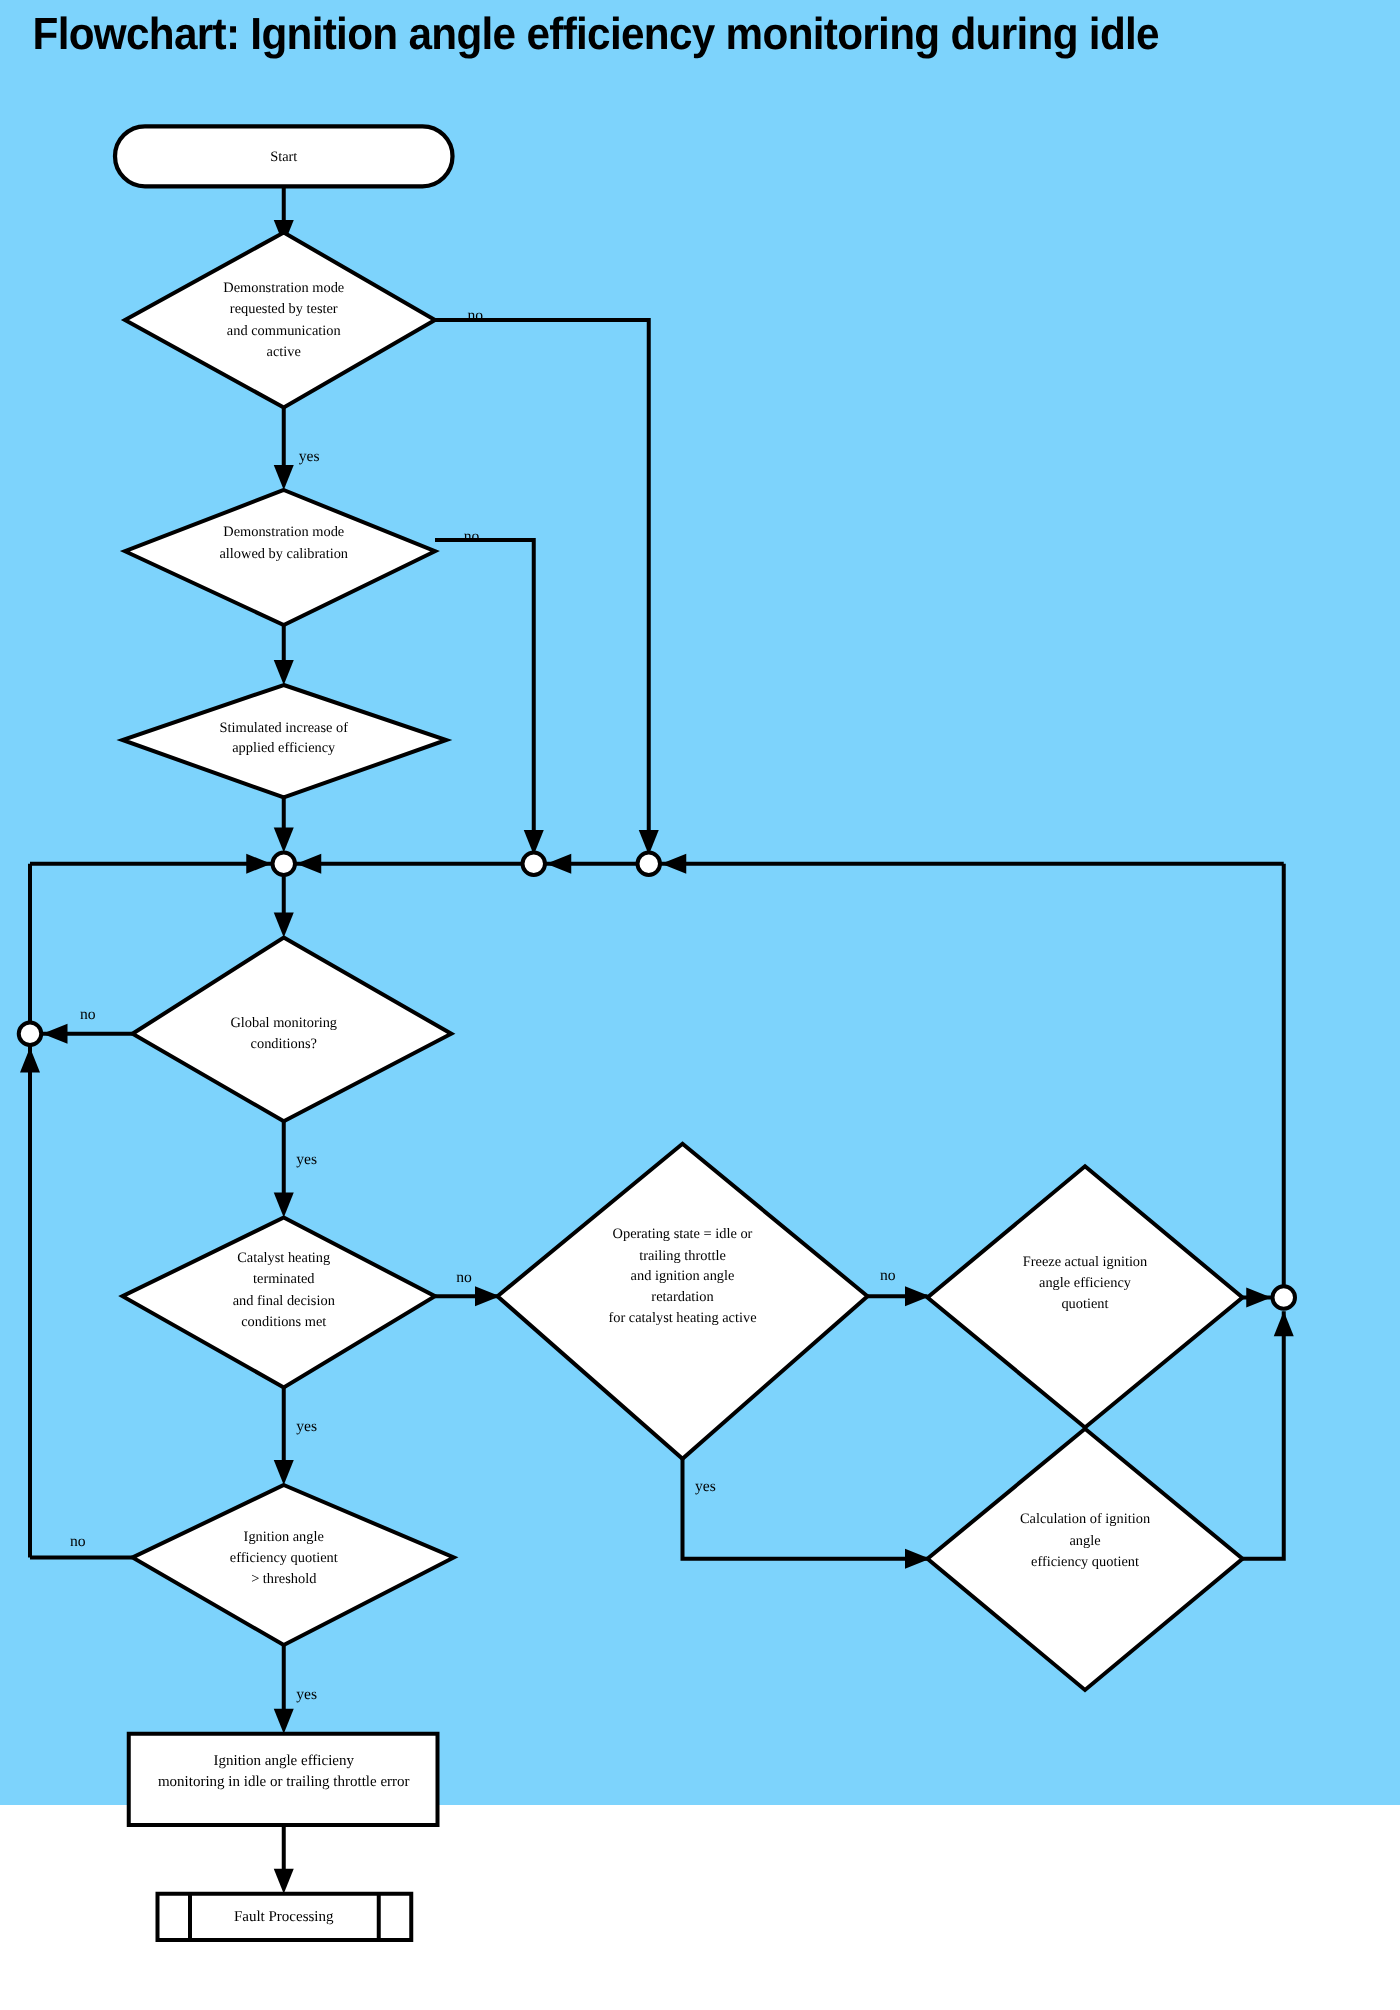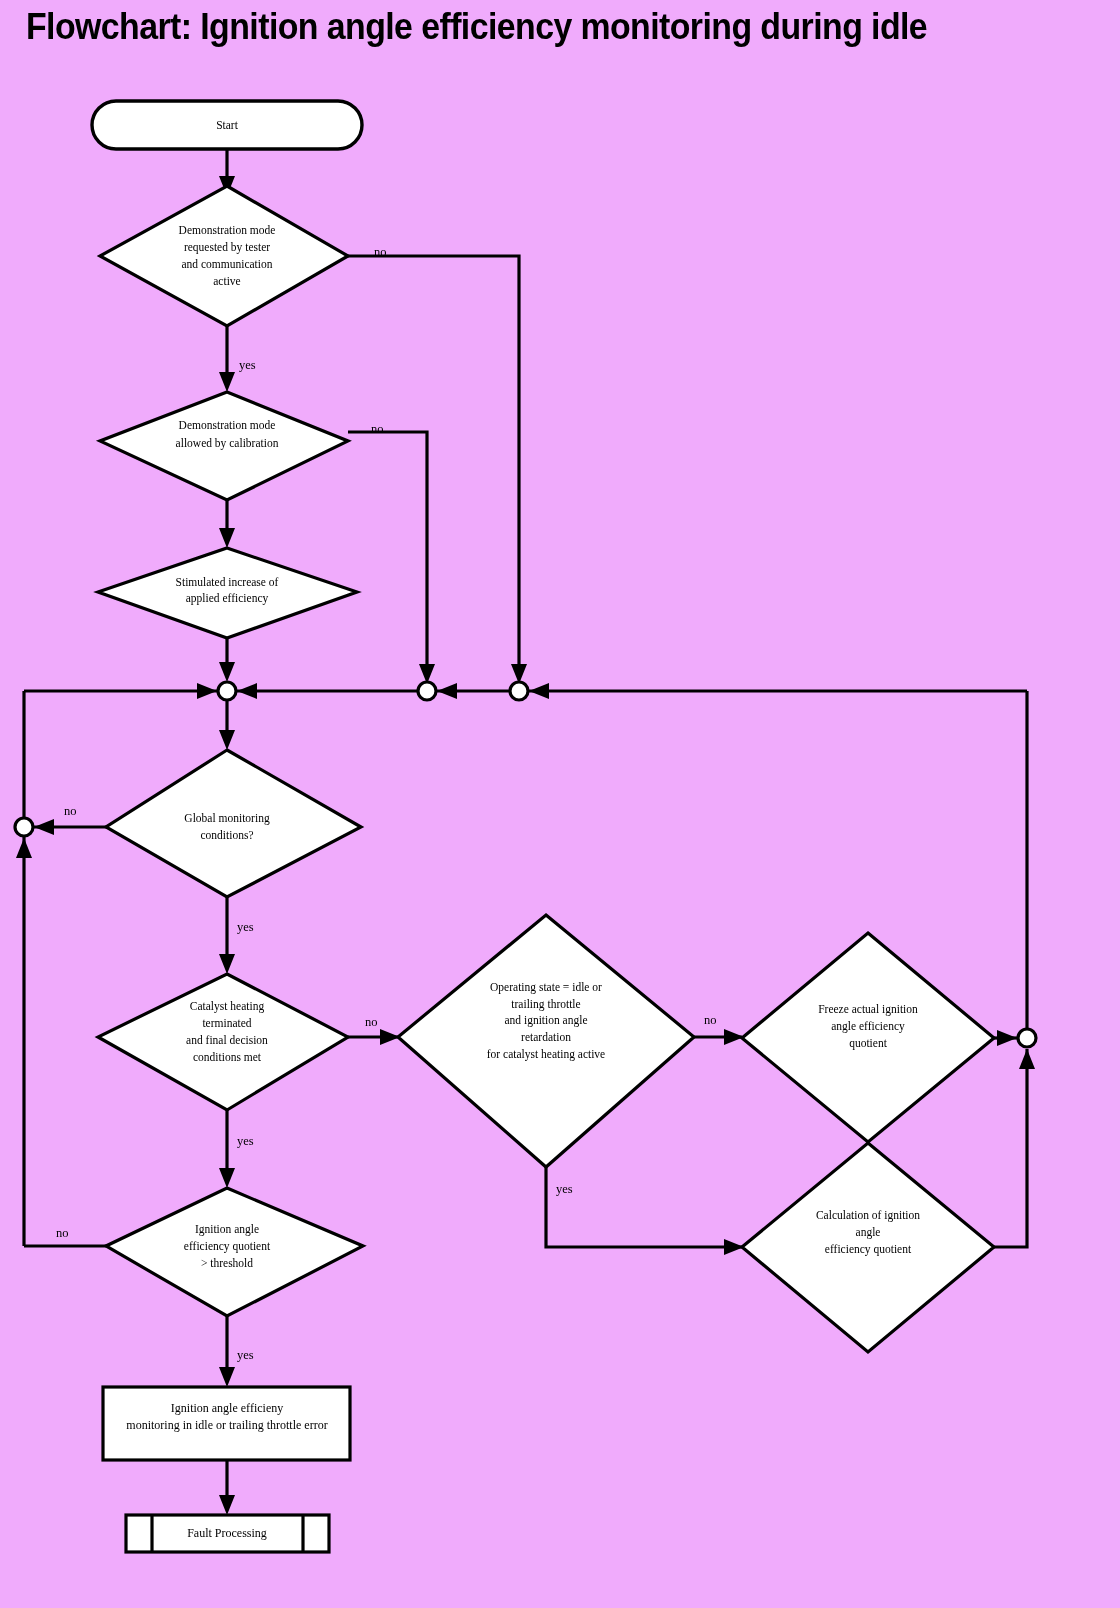"Flowchart: Ignition angle efficiency" #page { background: #f0abfc -> #7dd3fc; height: 1608px -> 1444px }
